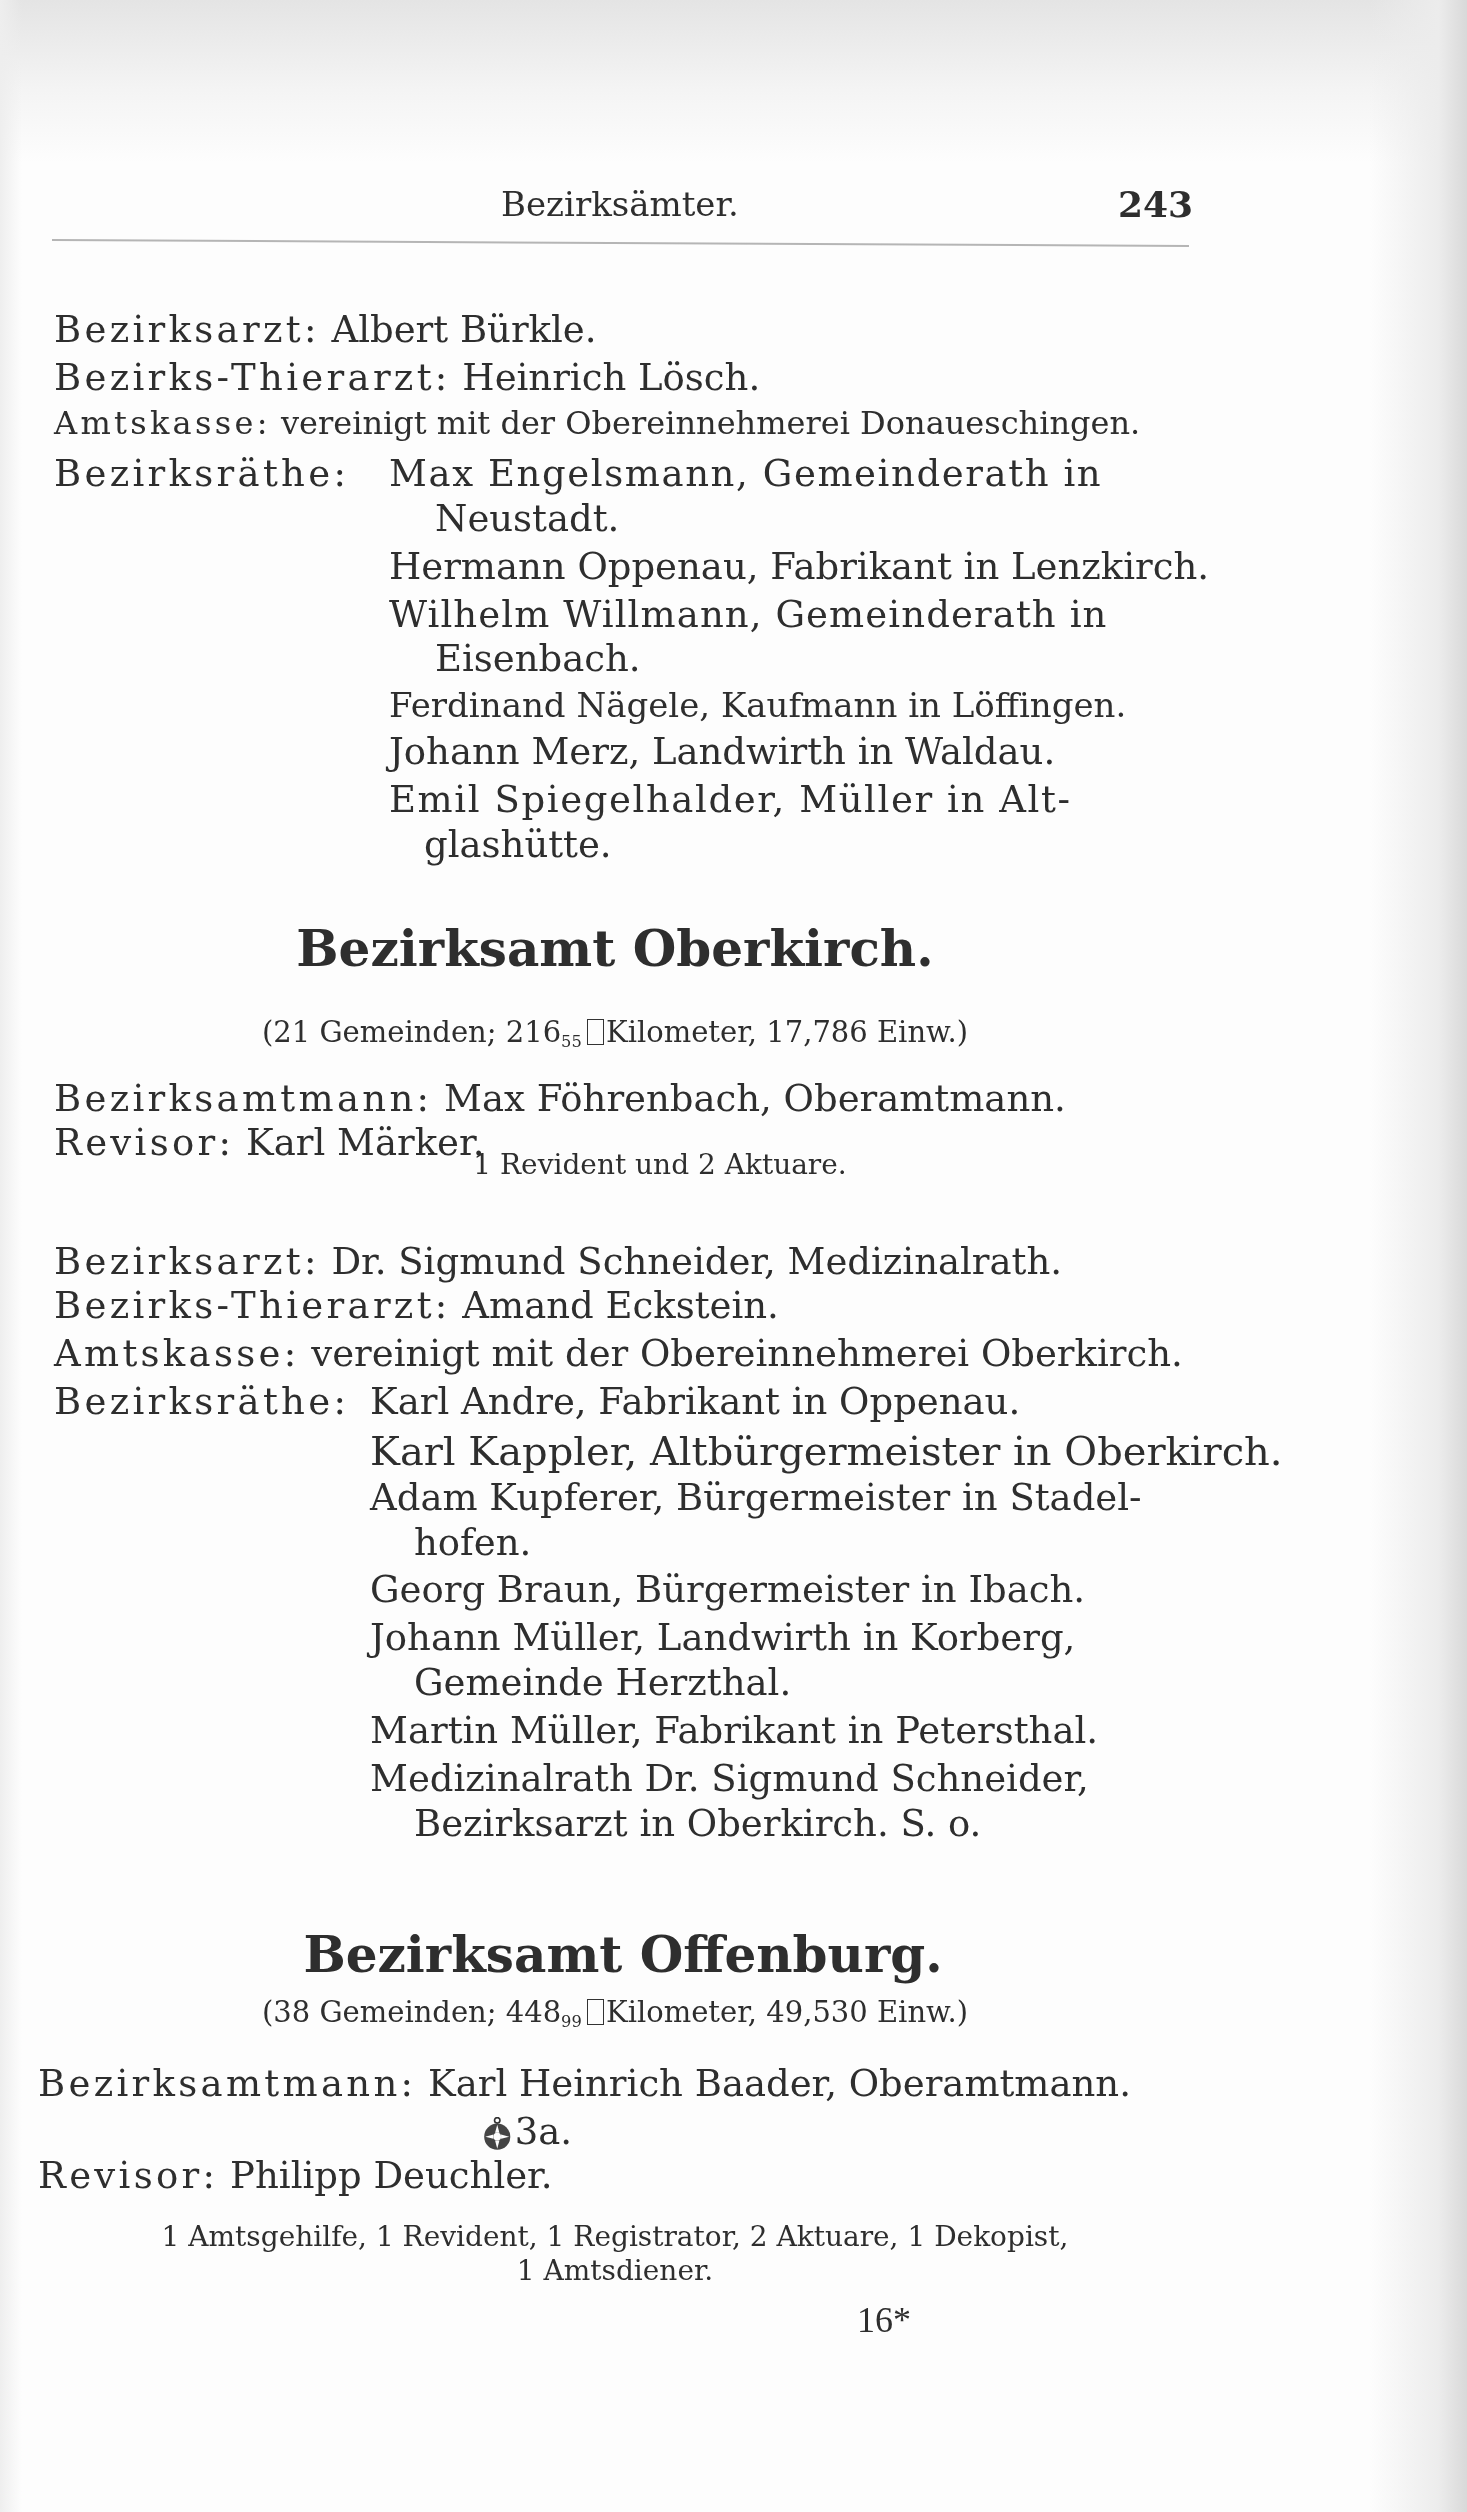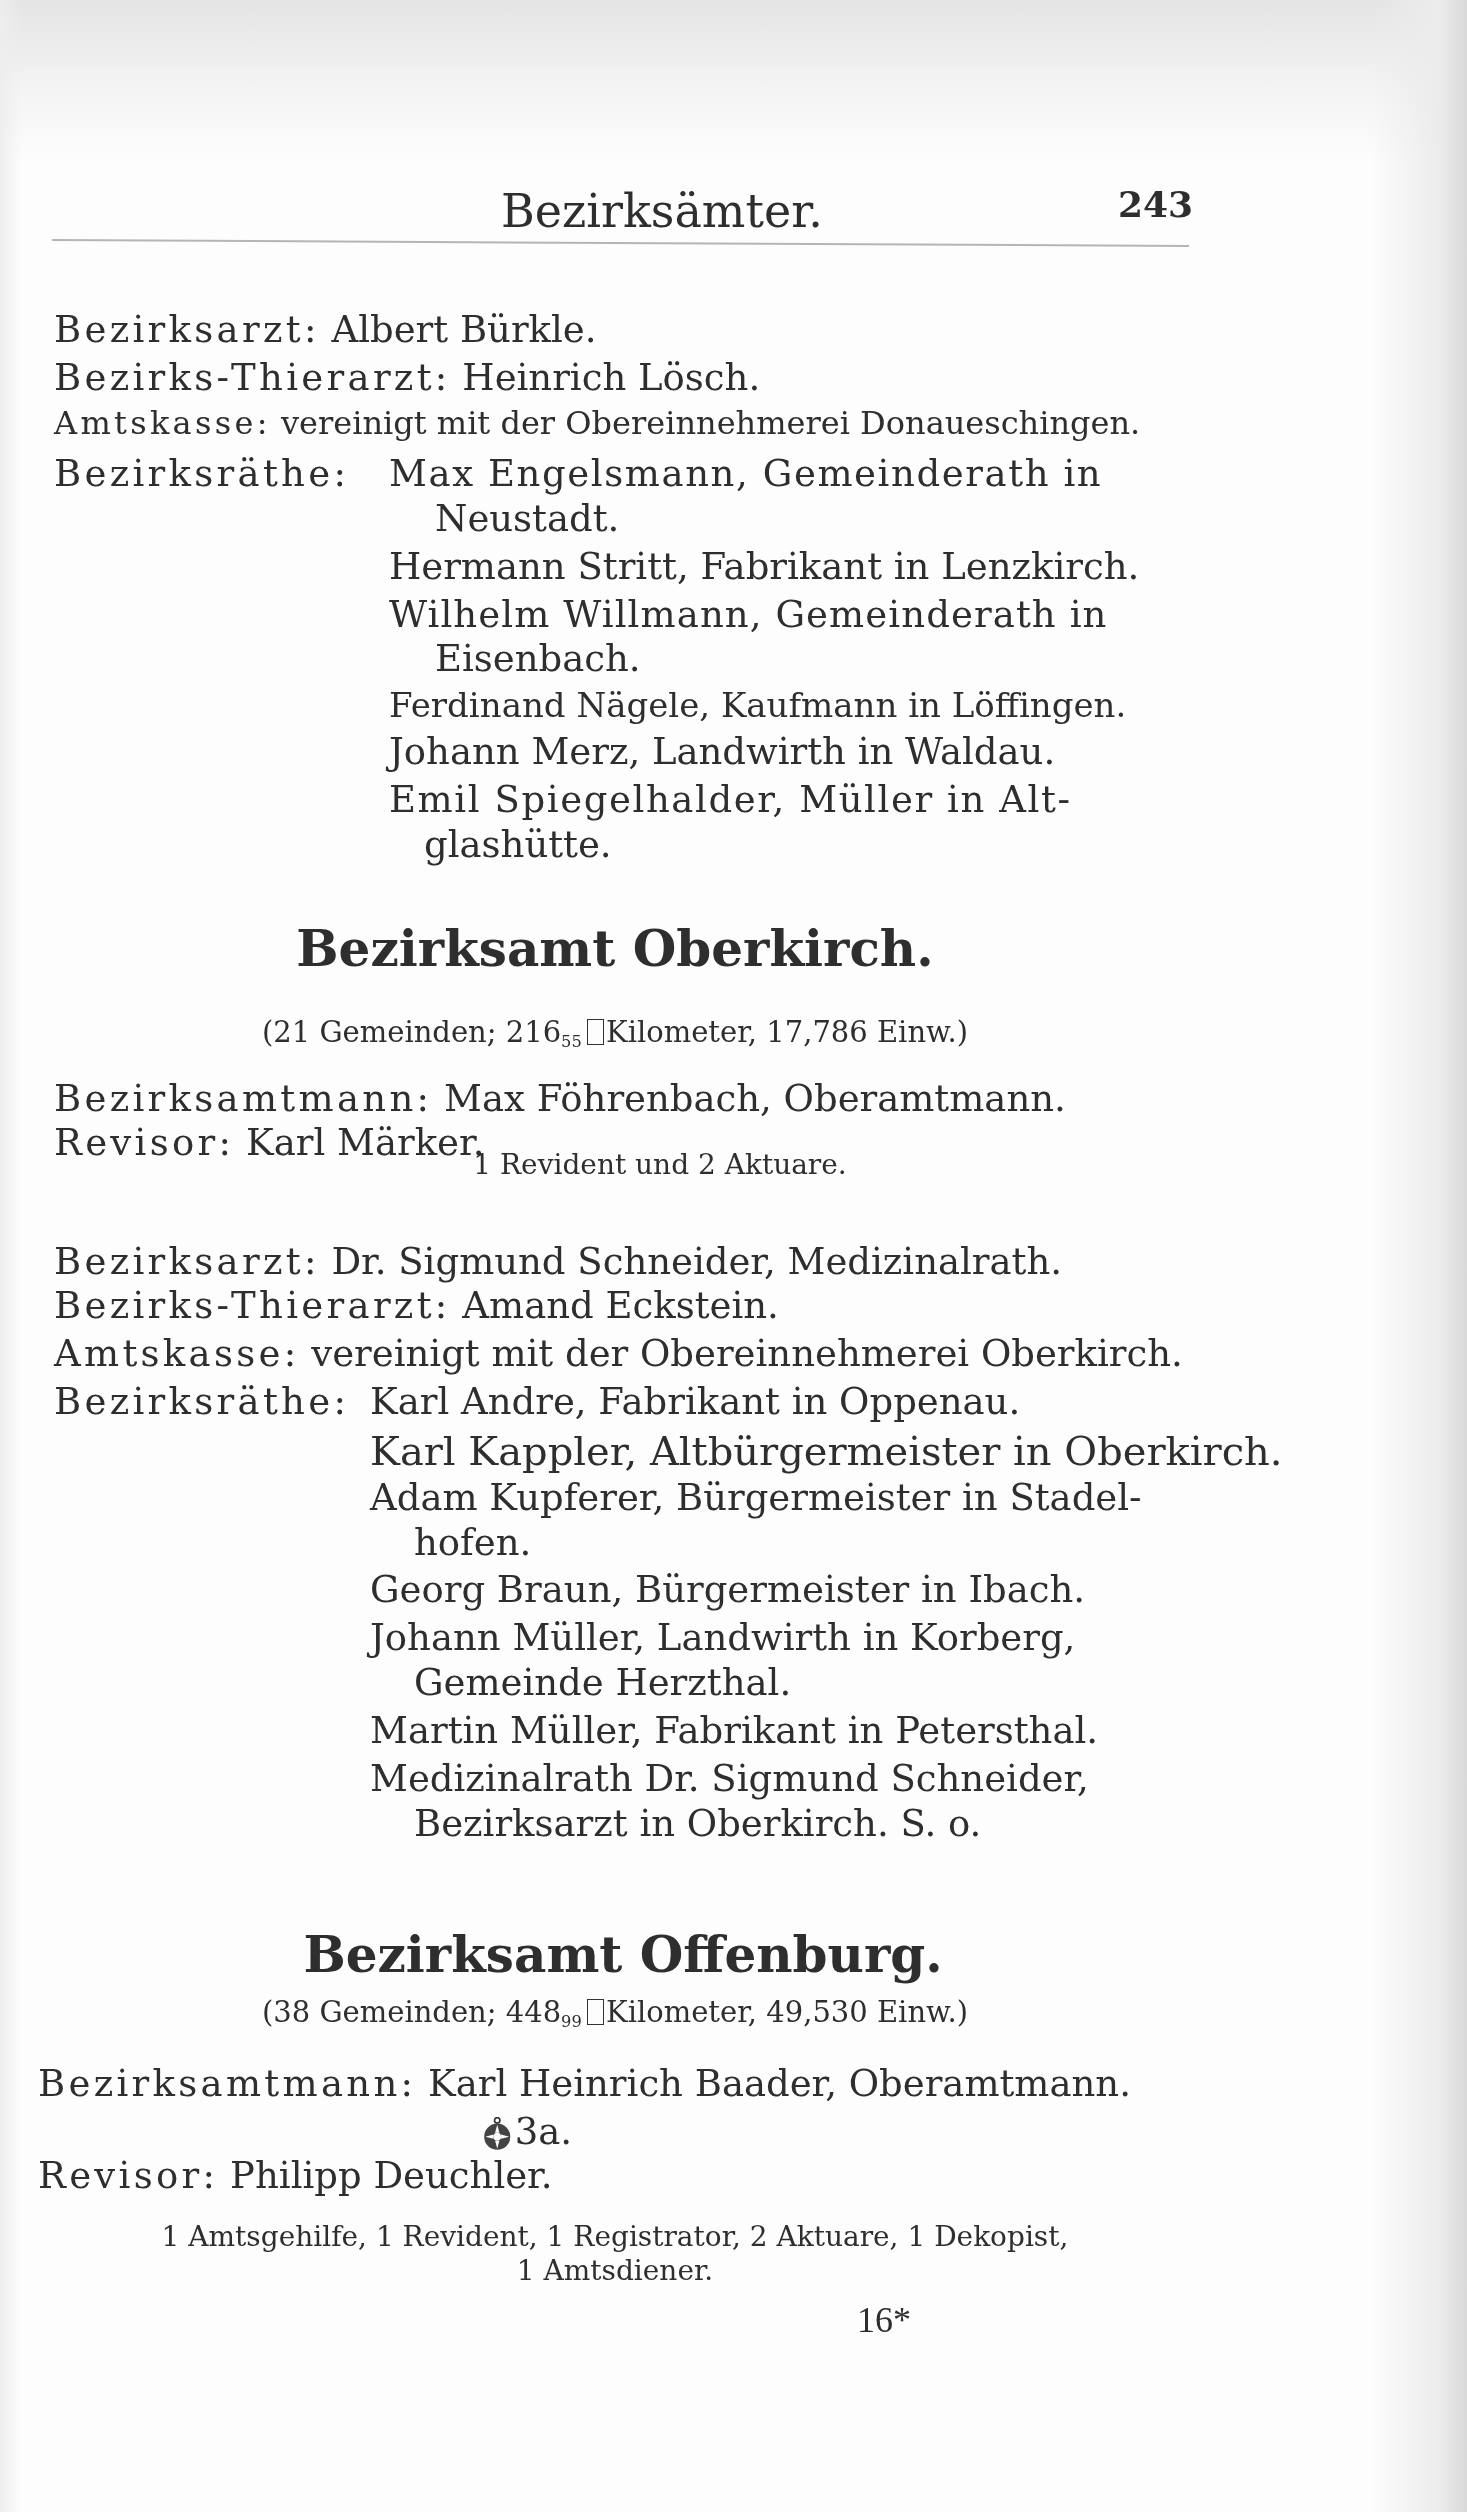"Bezirksämter." .running-head { font-size: 46px -> 34px }
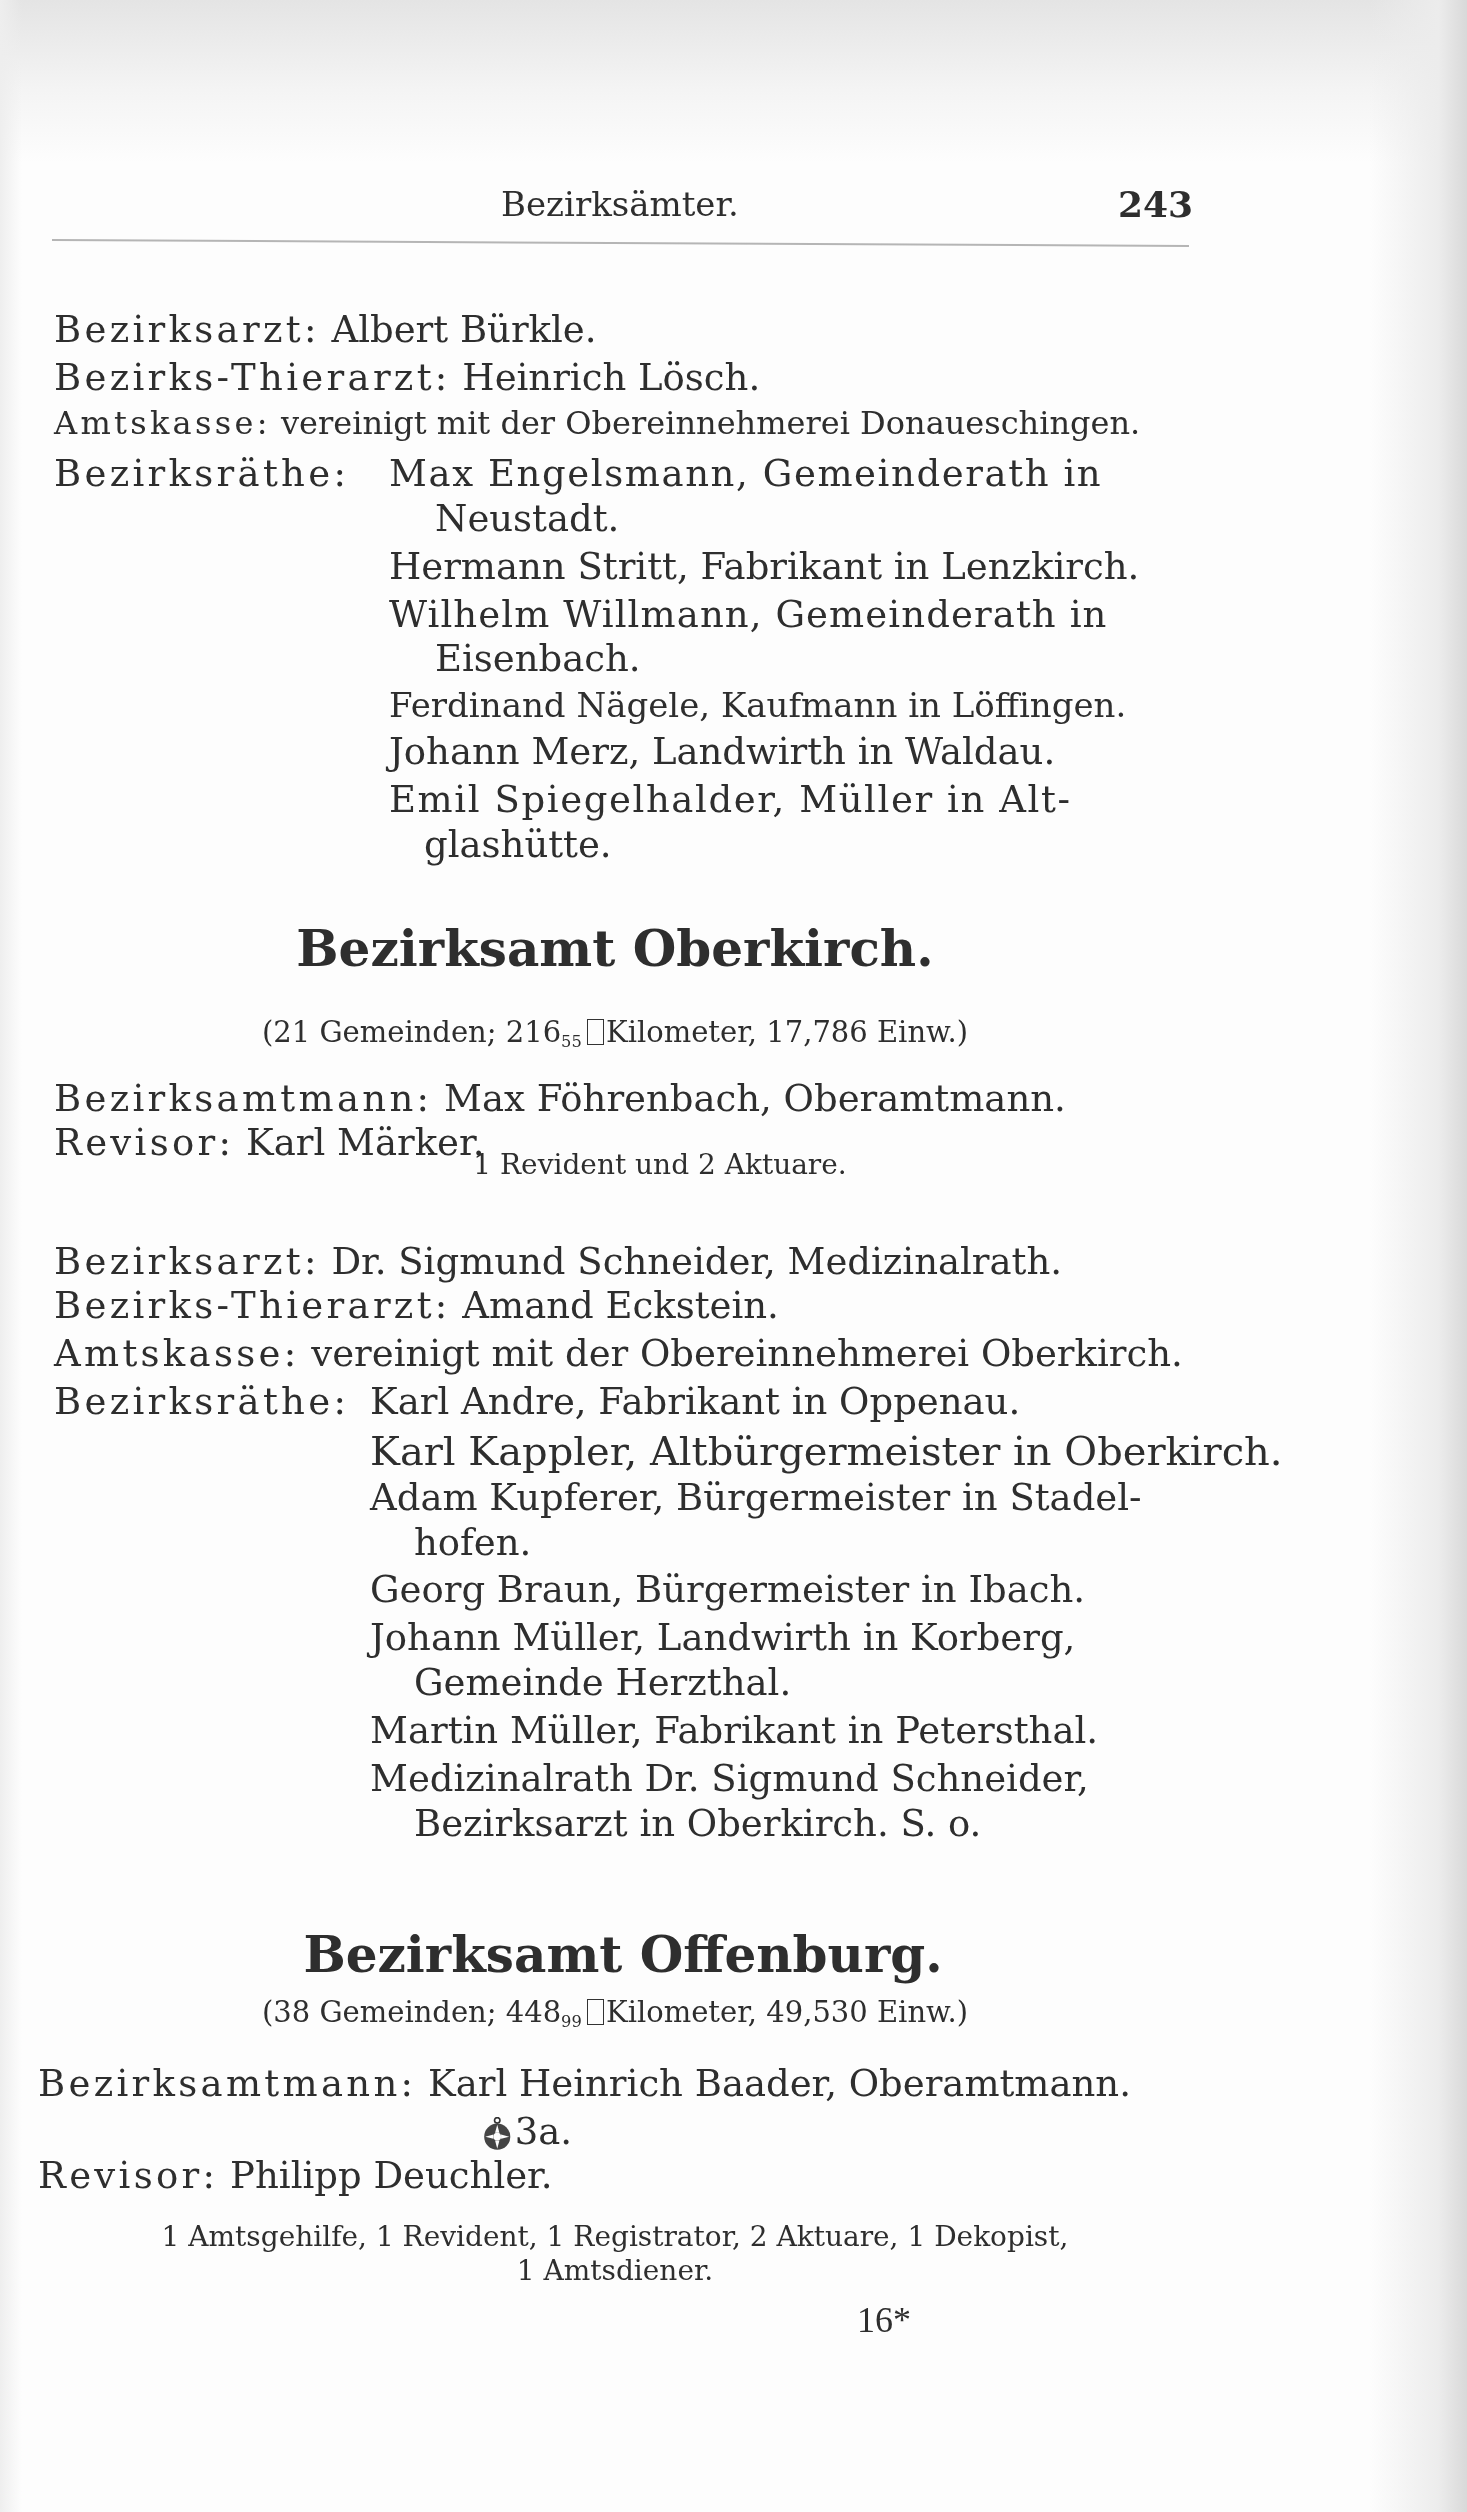"Hermann Stritt, Fabrikant in Lenzkirch." div.line { text: Stritt -> Oppenau }
